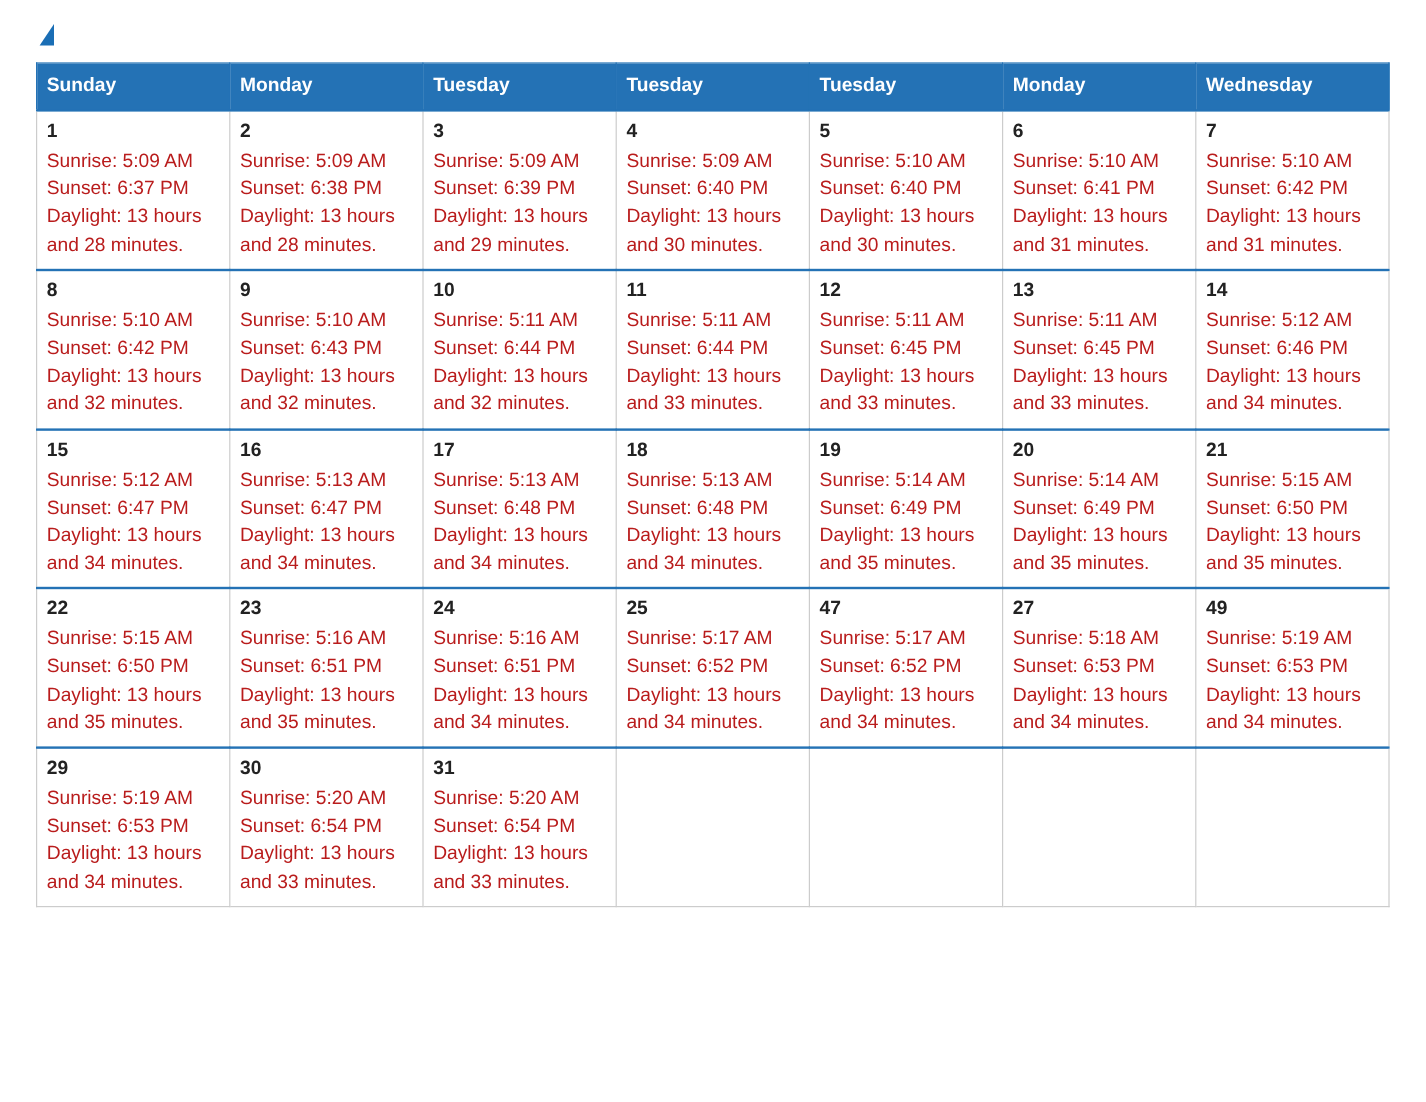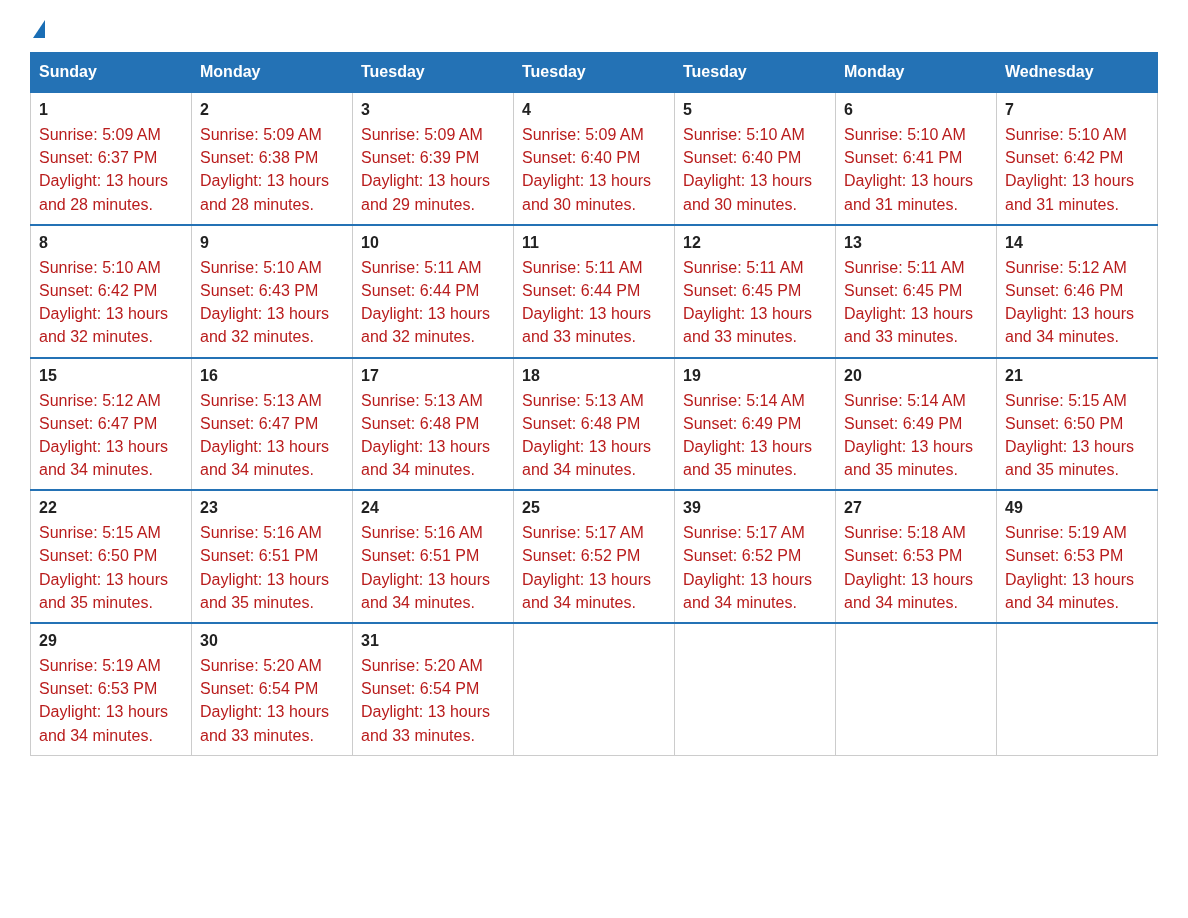"39" span.day-num { text: 39 -> 47 }
